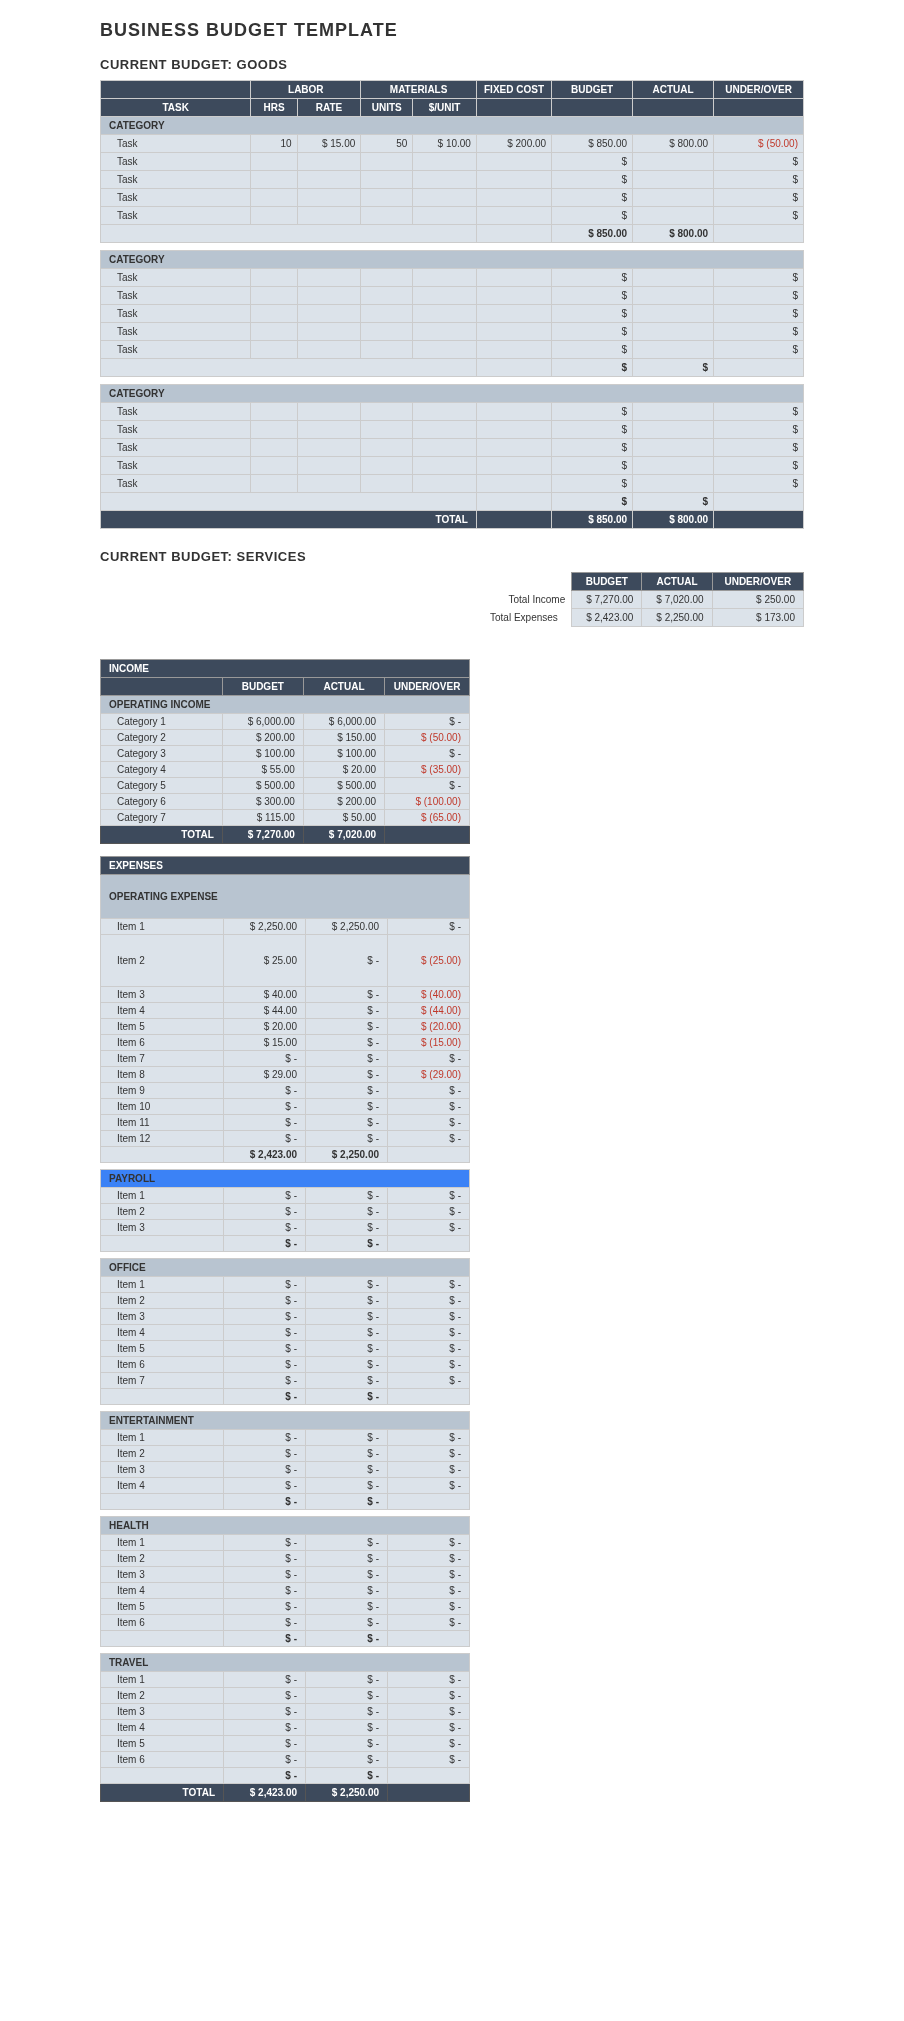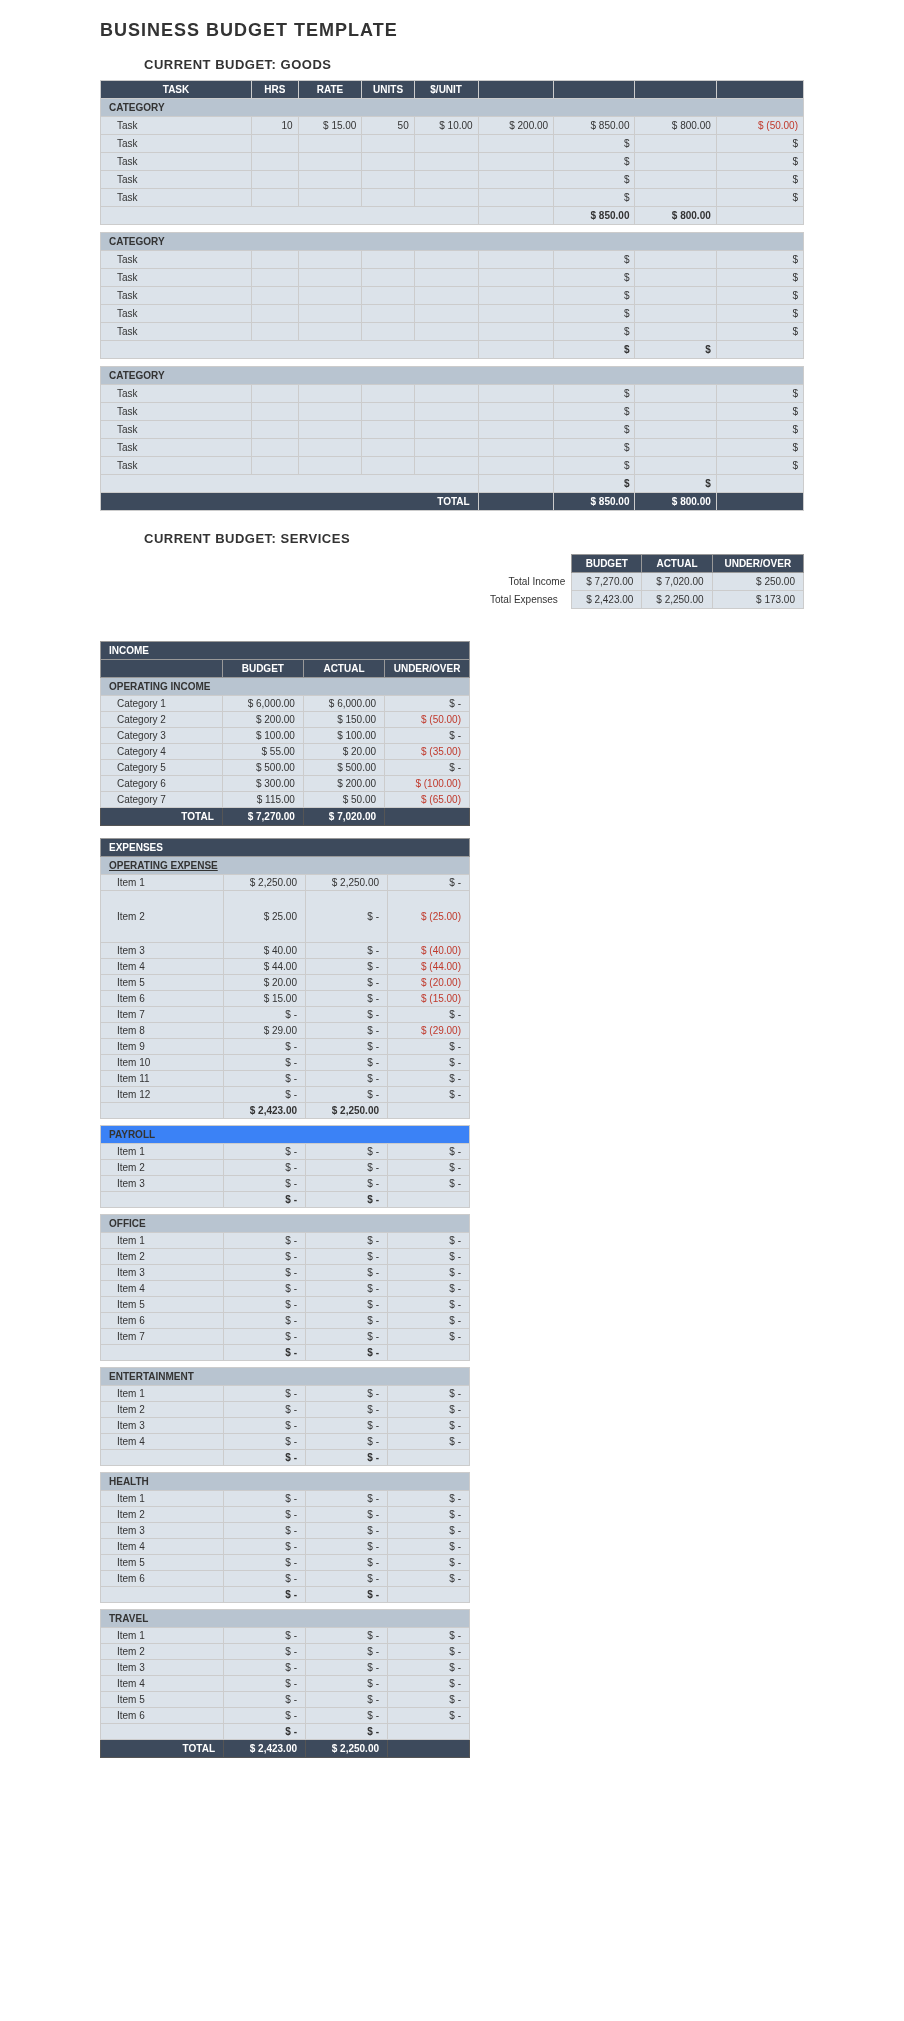"CURRENT BUDGET: GOODS" .section-title { margin-left: 44px -> none }
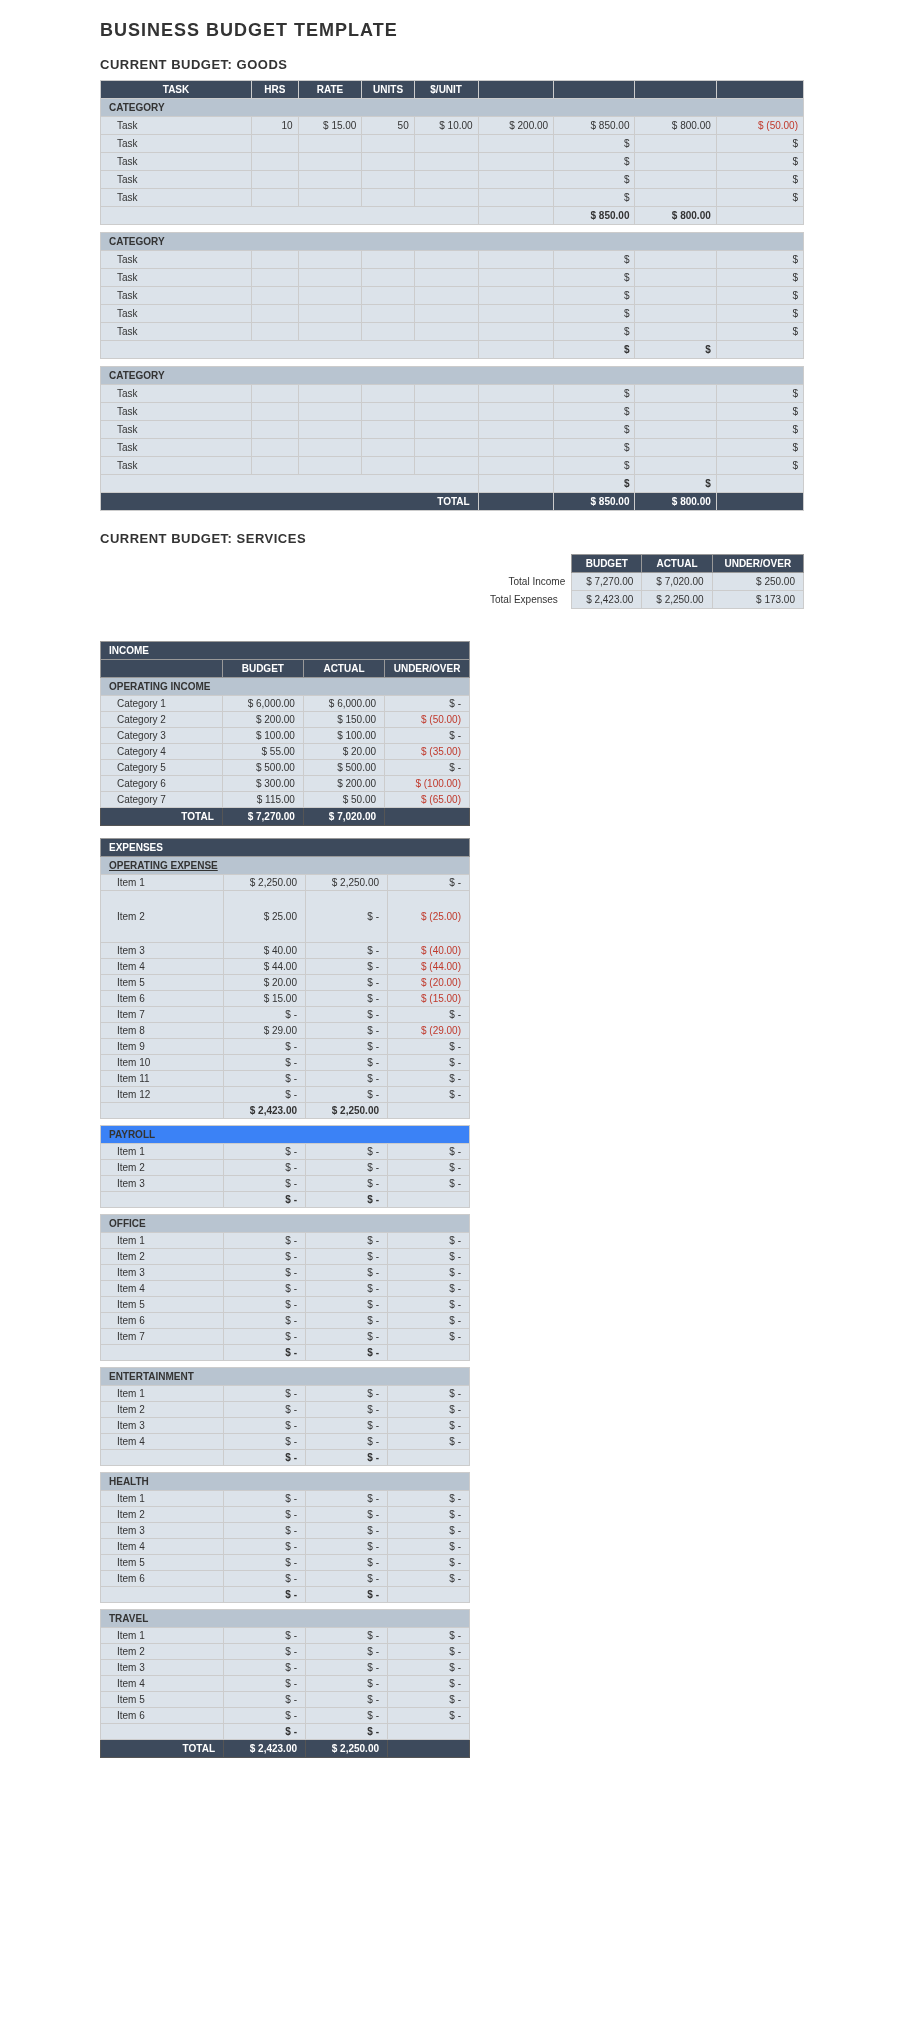"LABOR" tr.header-row-1 { html: none -> <tr> <th></th> <th>LABOR</th> <th>MATERIALS</th> <th>FIXED COST</th> <th>BUDGET</th> <th>ACTUAL</th> <th>UNDER/OVER</th> </tr> }
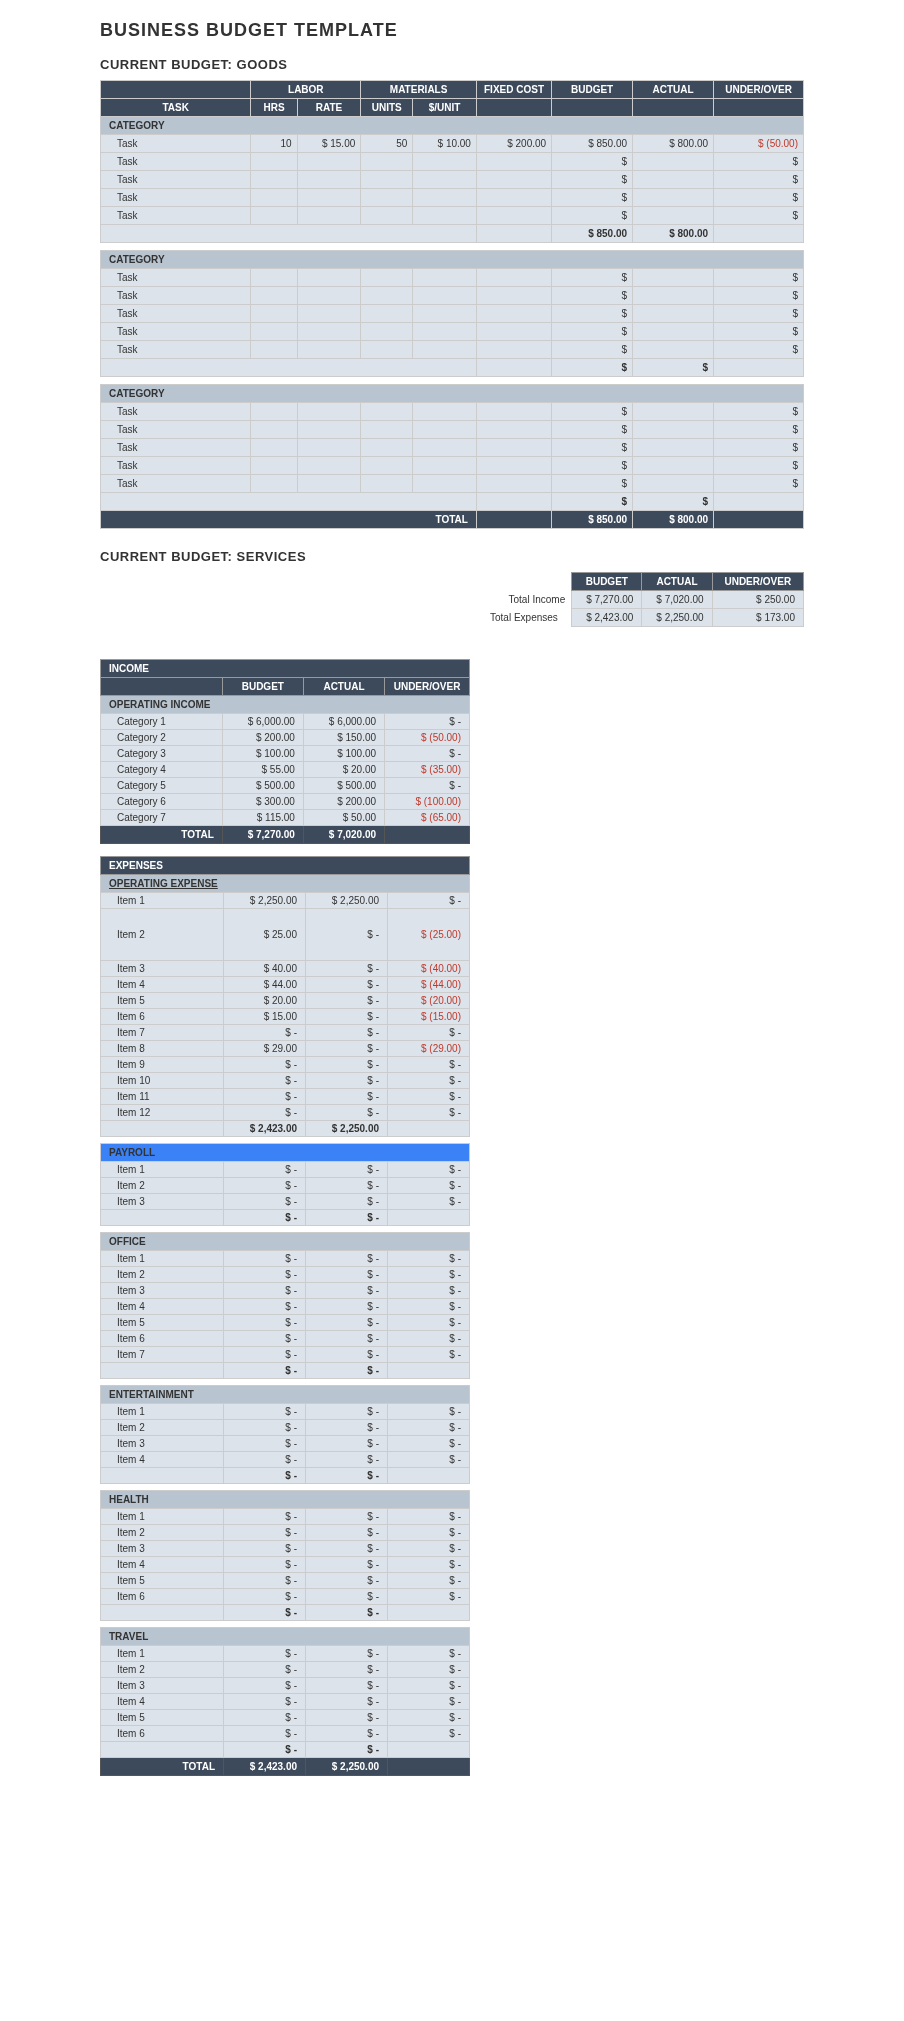"OPERATING EXPENSE" td { padding: 3px 8px -> 16px 8px; text-decoration: underline -> none }
